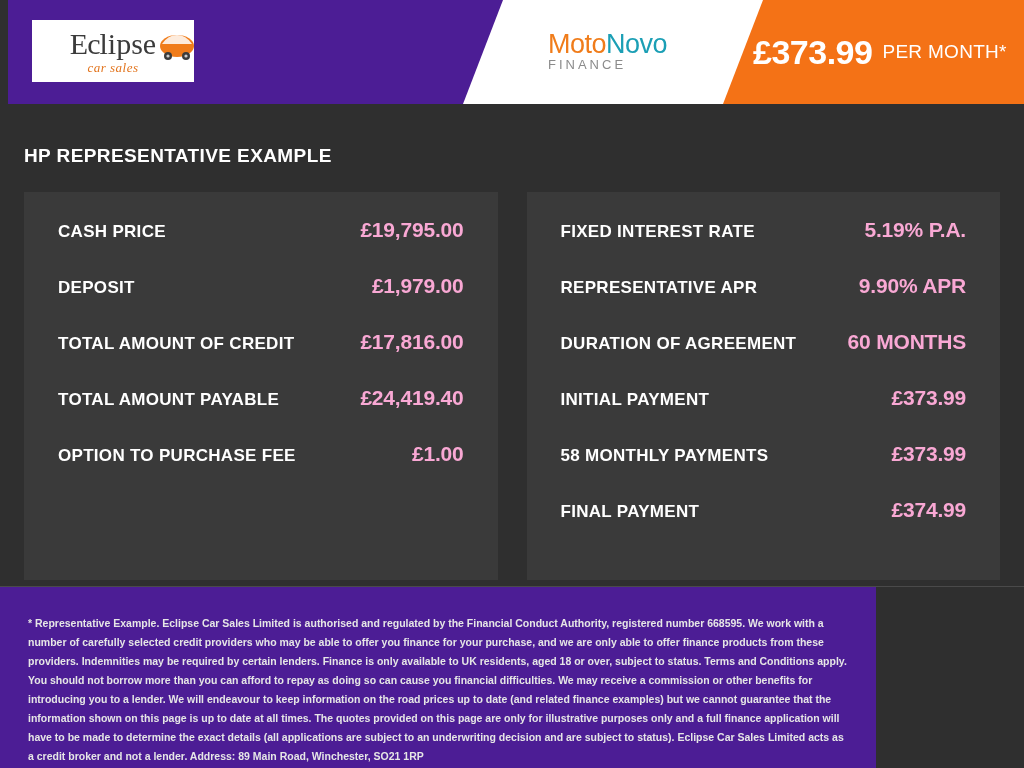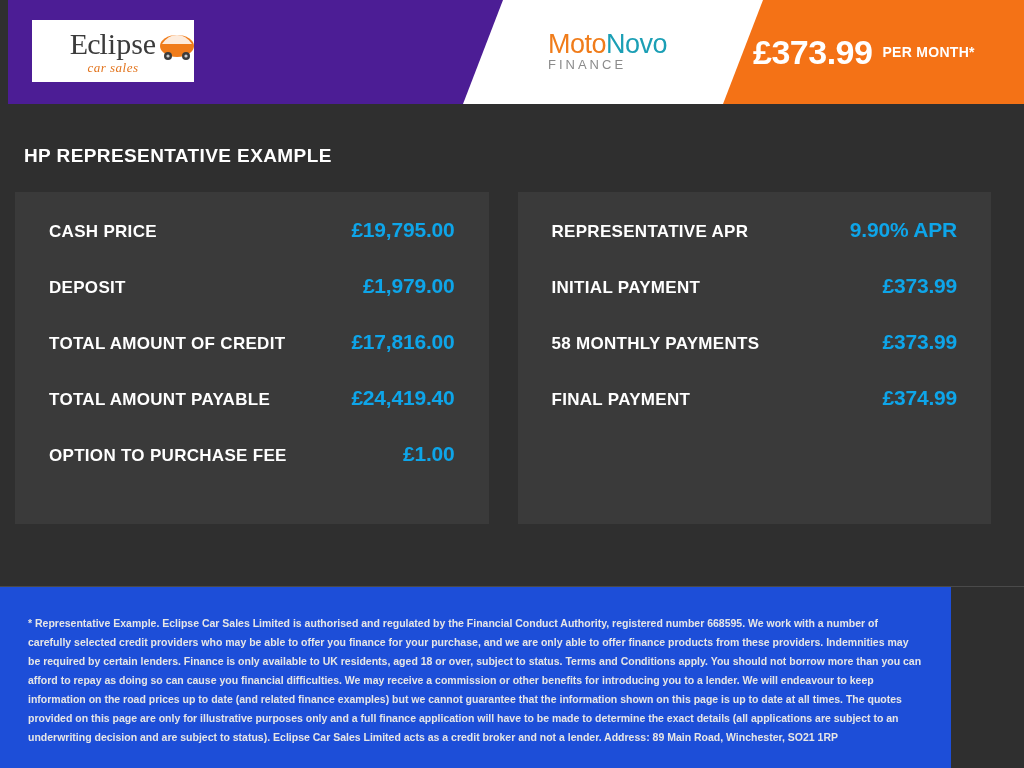"PER MONTH*" .price-per { font-size: 14px -> 19px; font-weight: bold -> normal }
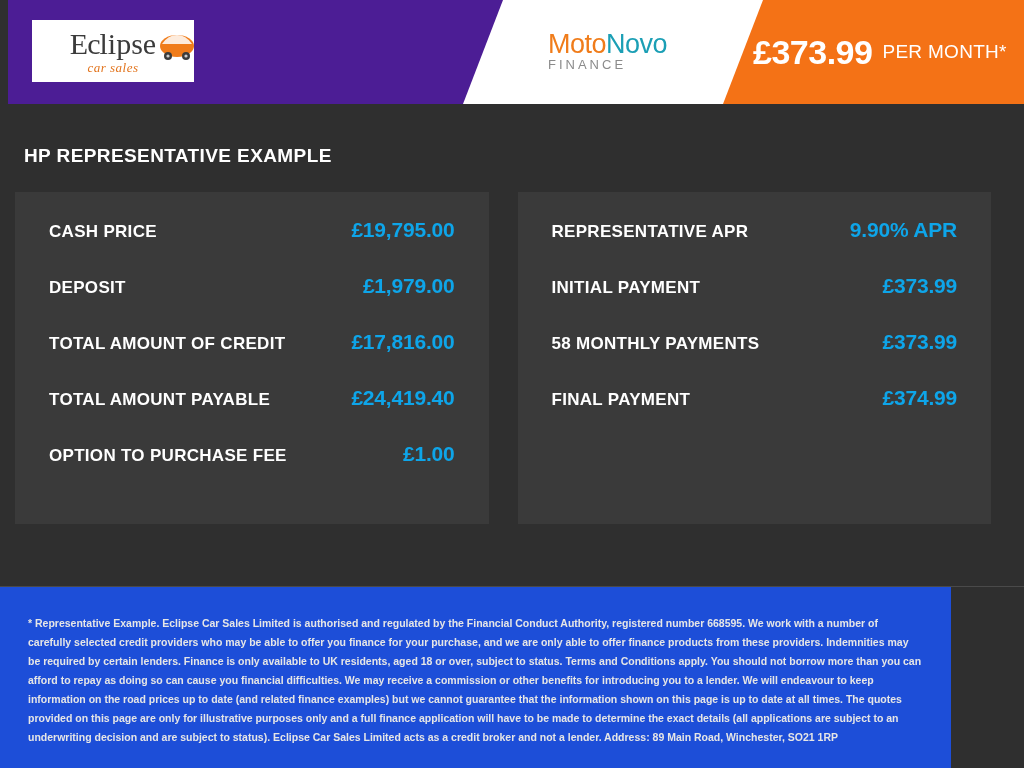"CASH PRICE" .cards { left: 15px -> 24px }
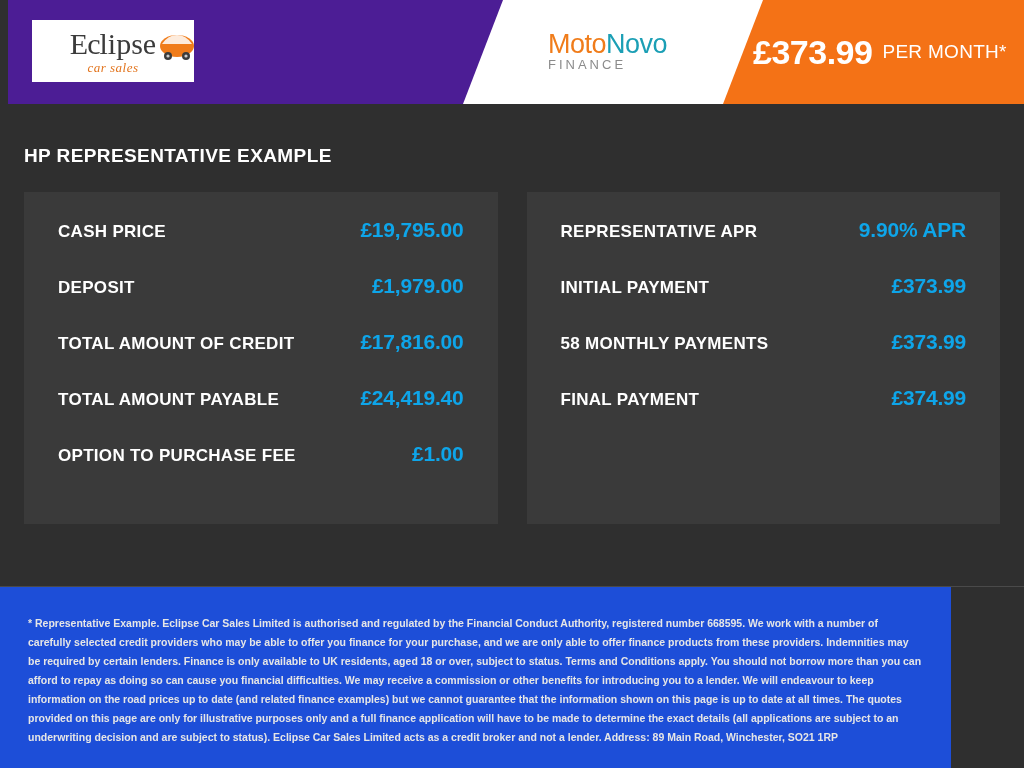"£19,795.00" .row .value { color: #0ea5e9 -> #f9a8d4 }
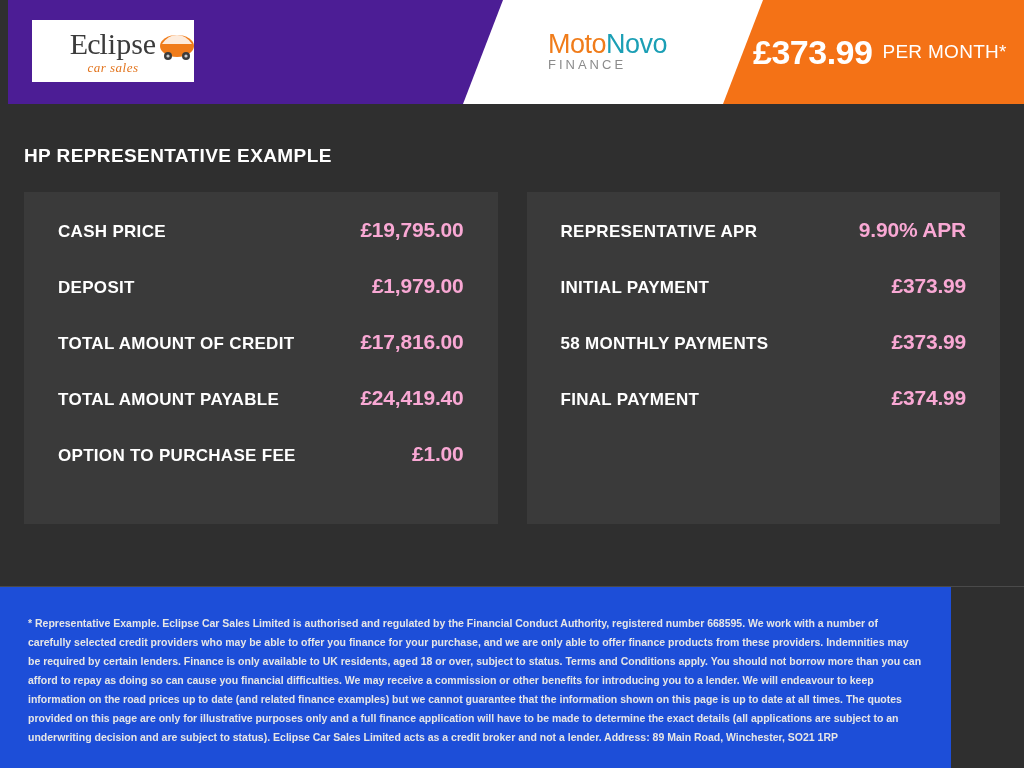"FIXED INTEREST RATE" div.row { html: none -> <div> <span>FIXED INTEREST RATE</span> <span>5.19% P.A.</span> </div> }
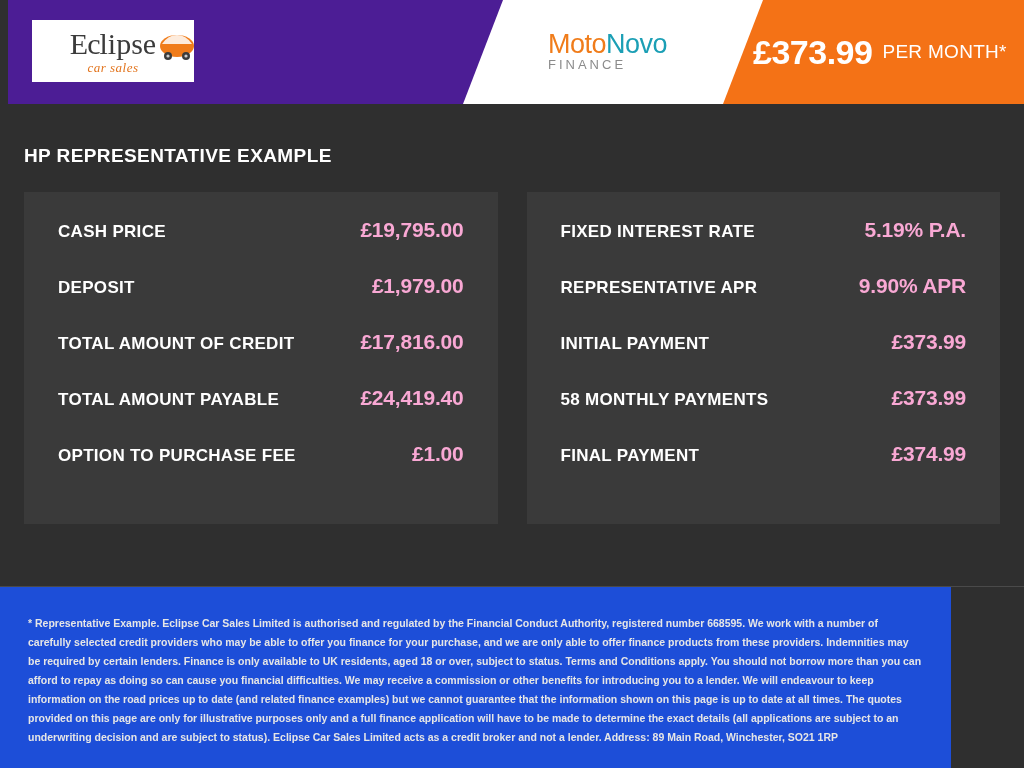"DURATION OF AGREEMENT" div.row { html: none -> <div> <span>DURATION OF AGREEMENT</span> <span>60 MONTHS</span> </div> }
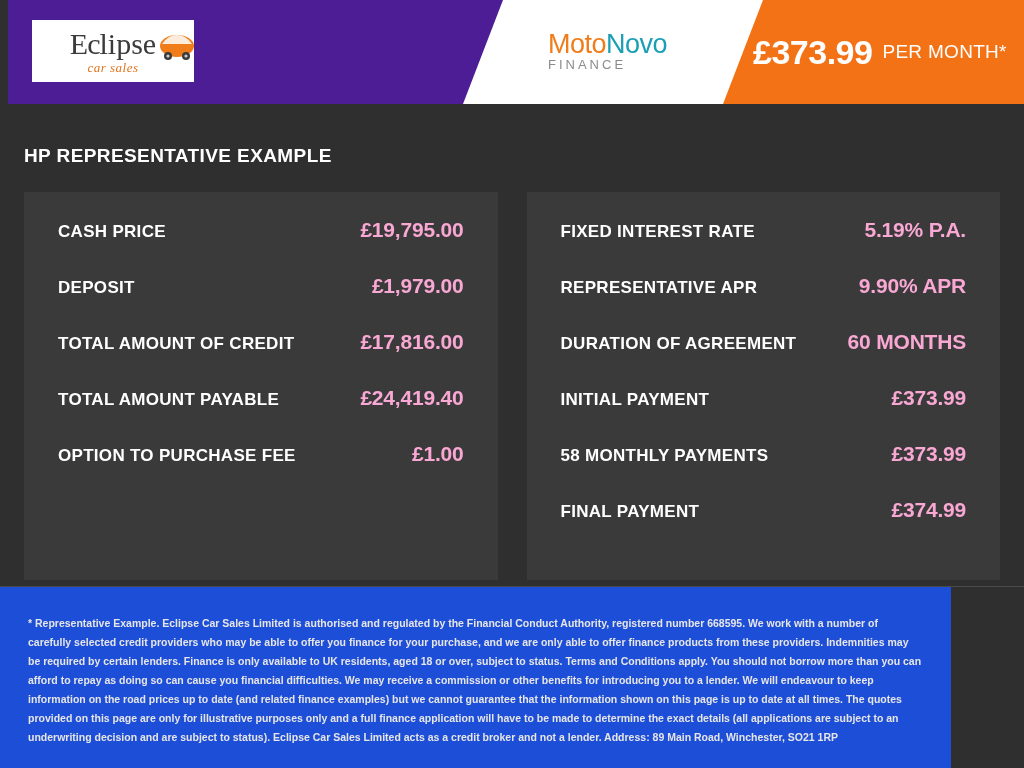"* Representative Example. Eclipse Car" .footer { background: #1d4ed8 -> #4c1d95; width: 951px -> 876px }
